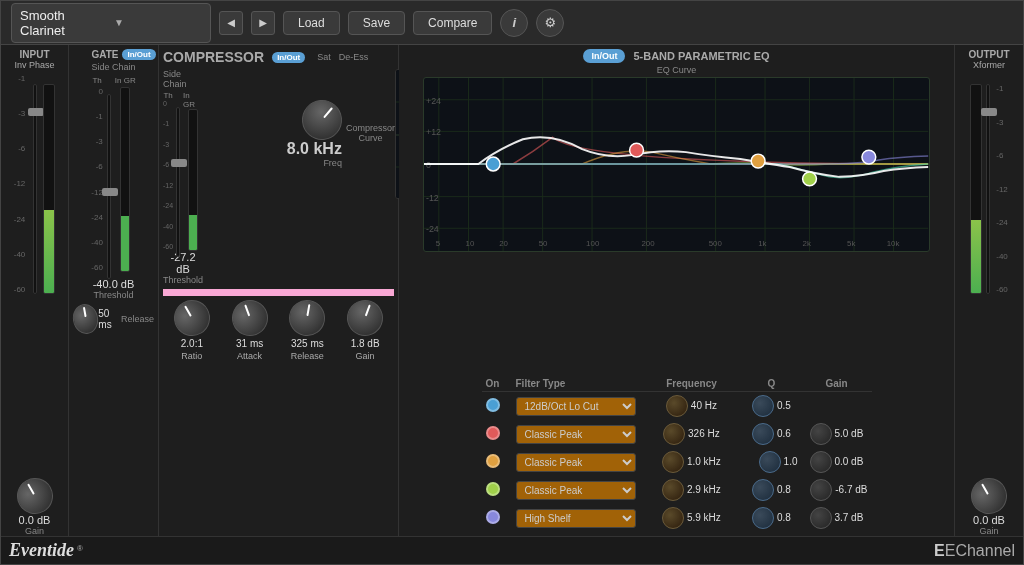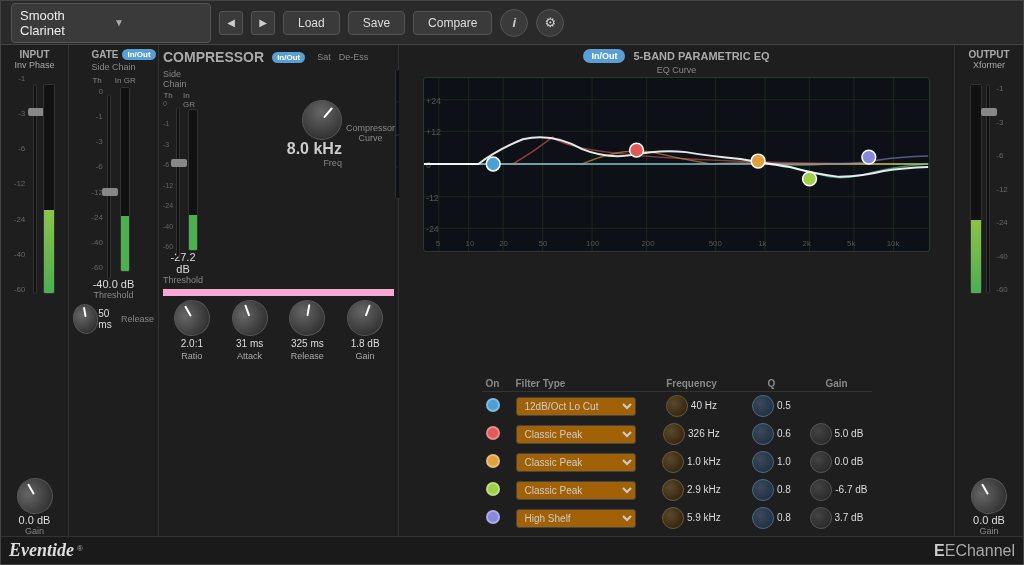"1.0" td { text-align: center -> right }
